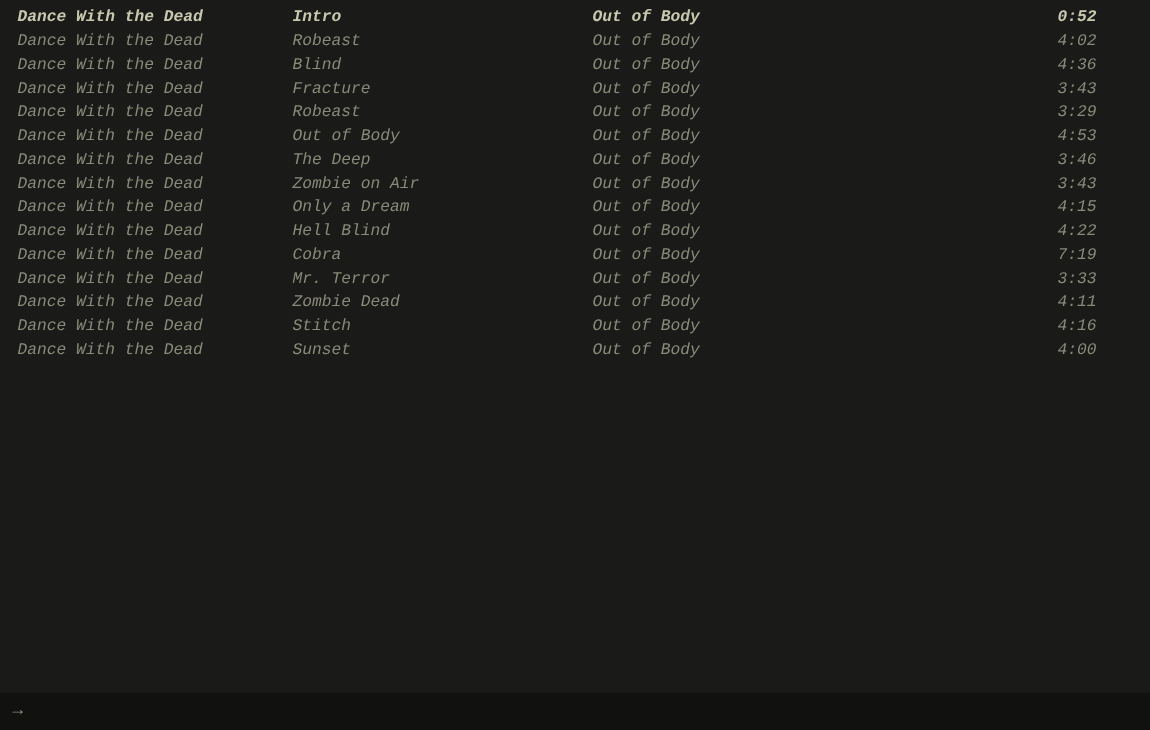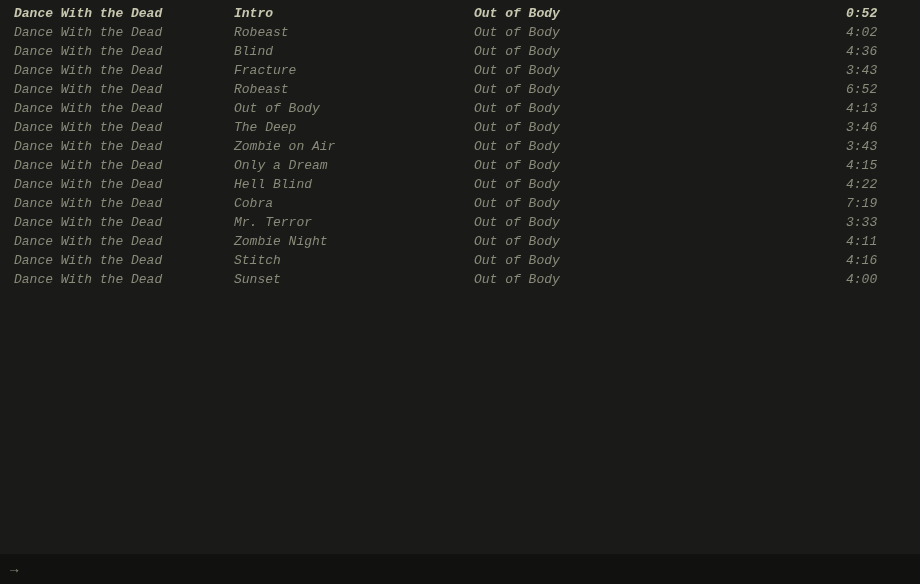"6:52" div.col-duration { text: 6:52 -> 3:29 }
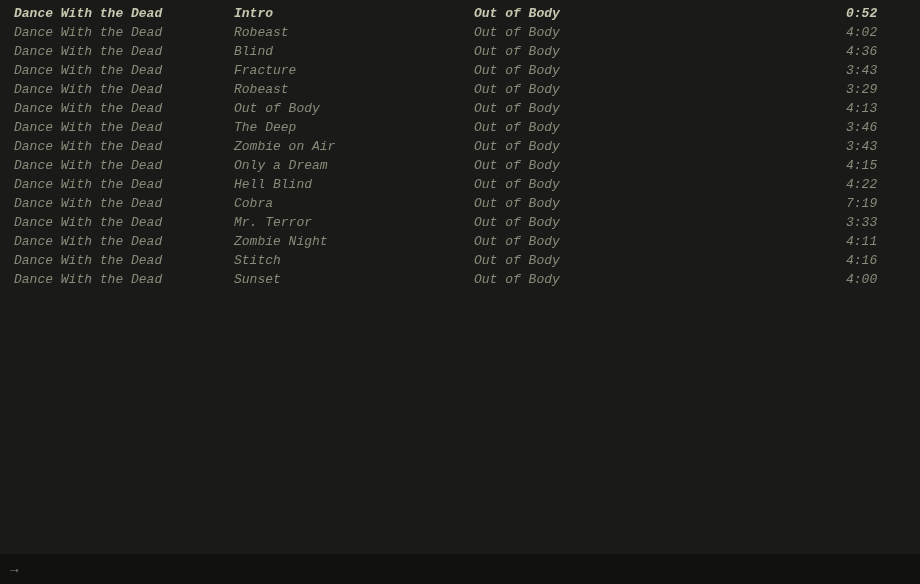"4:13" div.col-duration { text: 4:13 -> 4:53 }
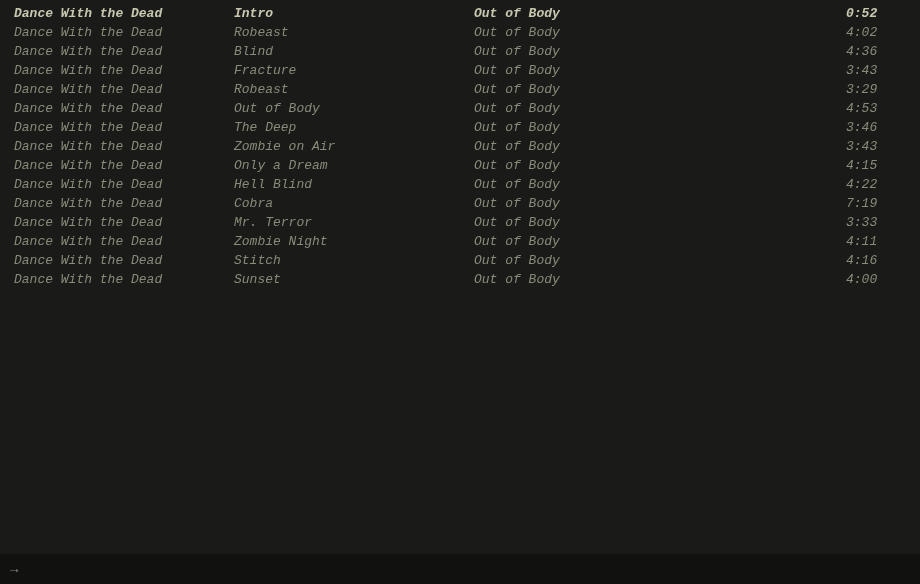"Zombie Night" div.col-track { text: Night -> Dead }
